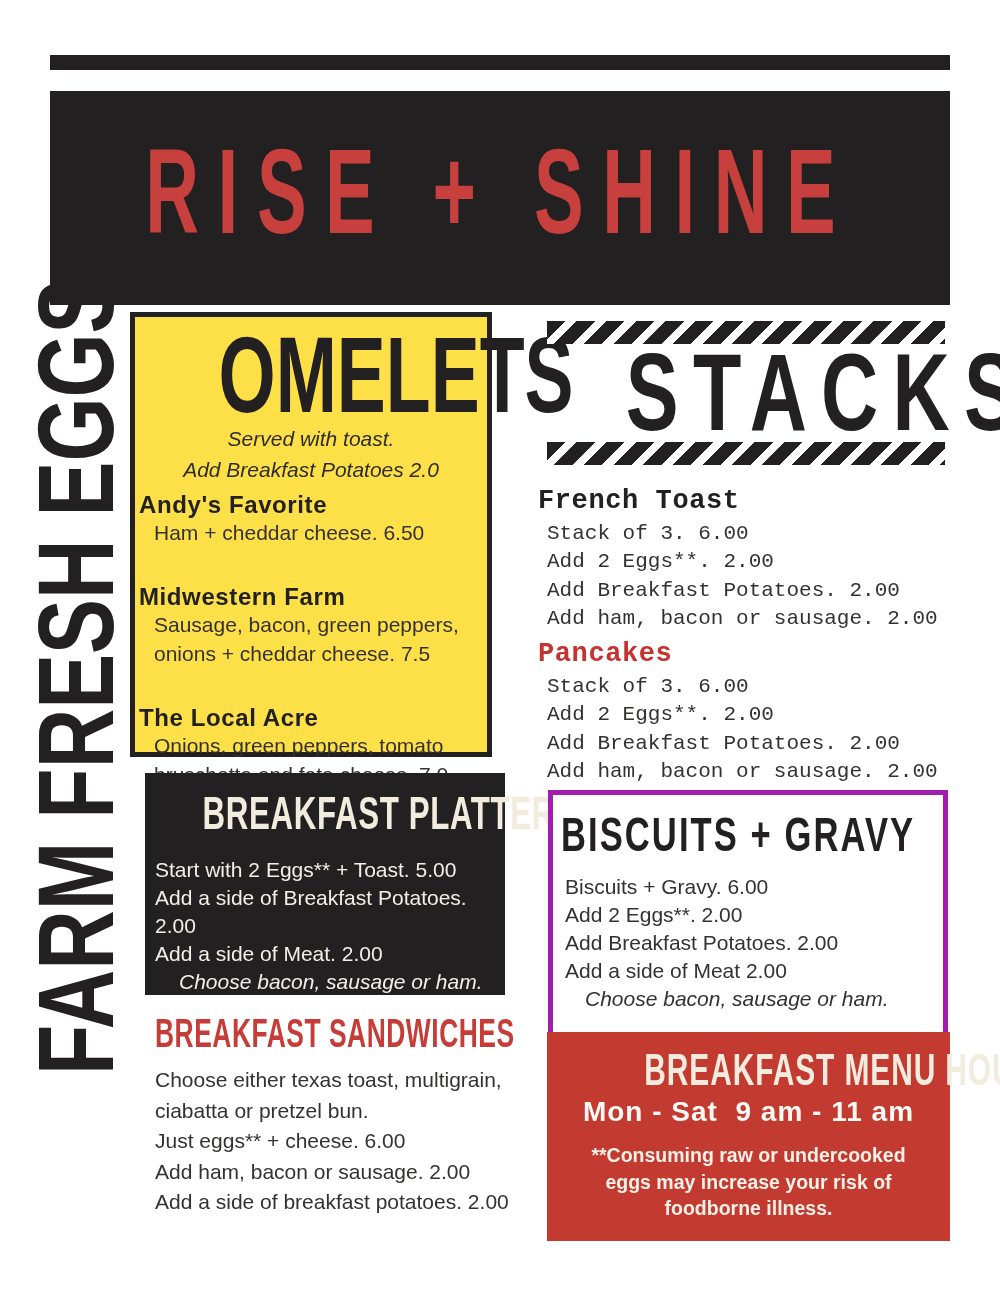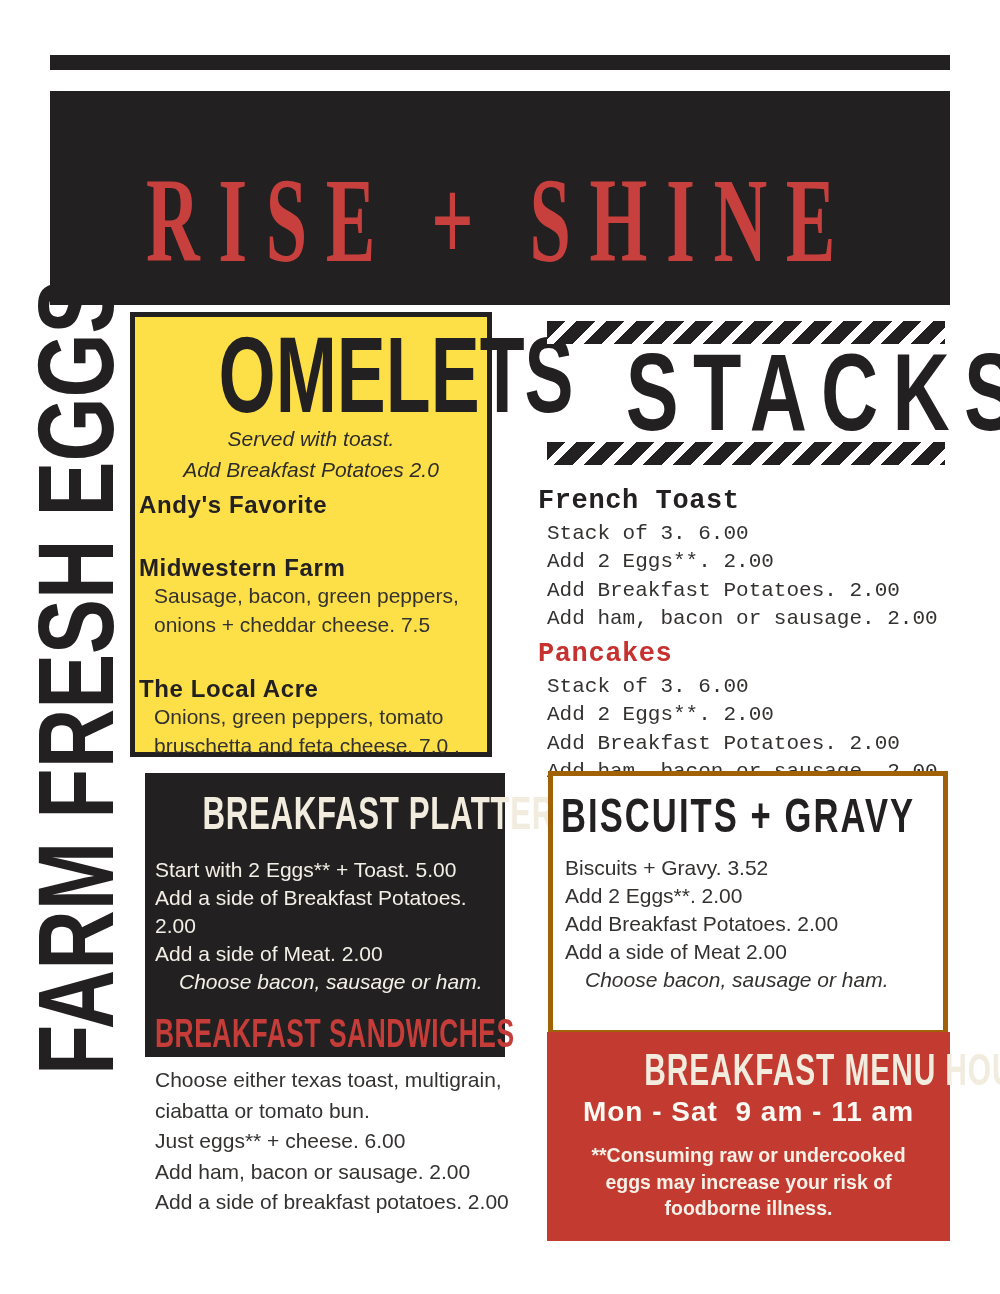"RISE + SHINE" .banner { align-items: flex-end -> center; font-family: Liberation Serif, serif -> none }
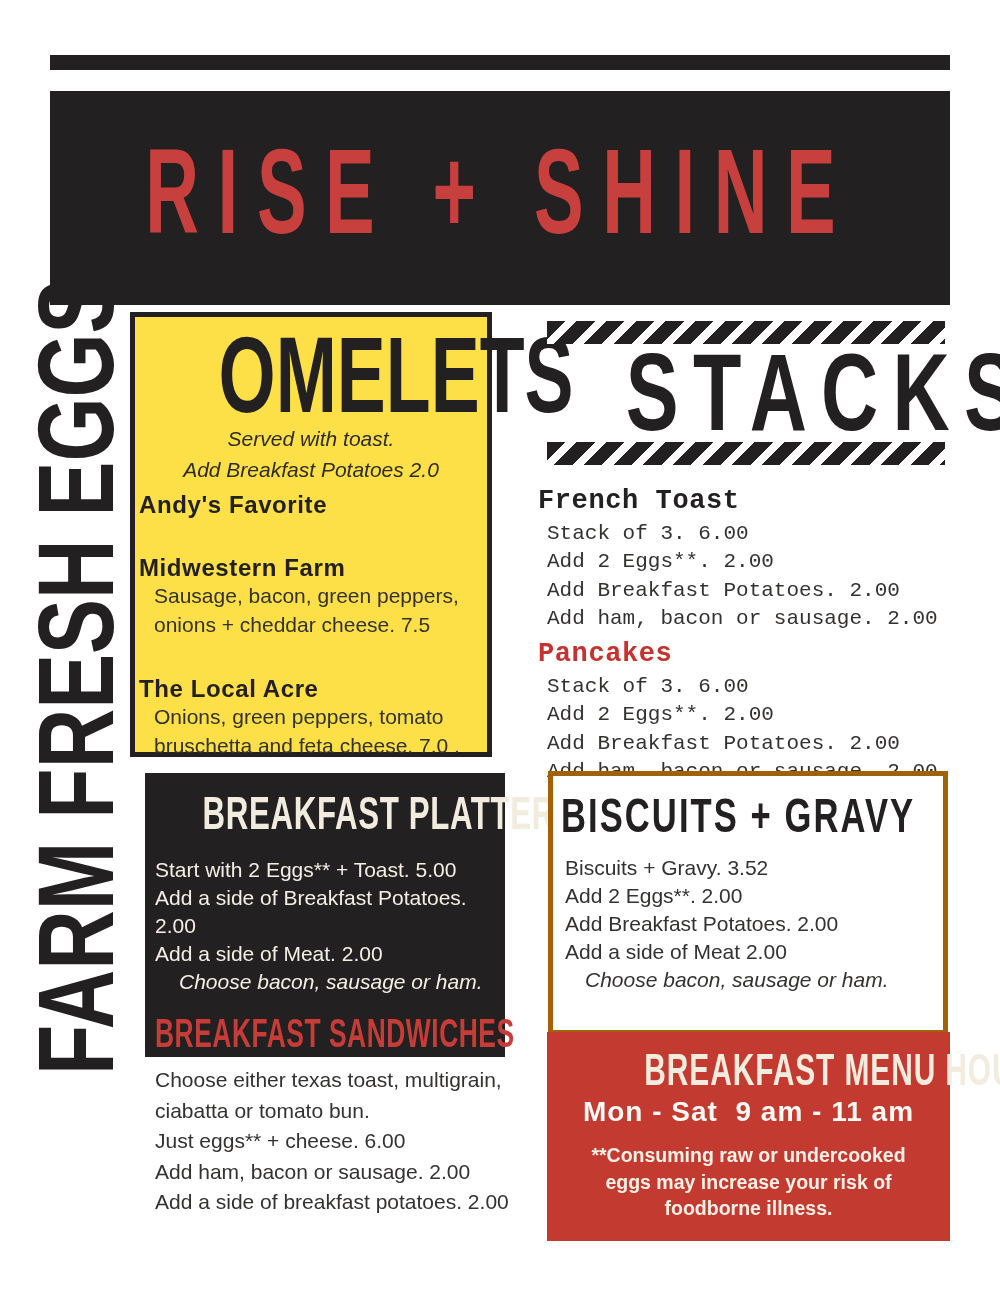"Ham + cheddar cheese. 6.50" div.om-desc { html: none -> <div>Ham + cheddar cheese. 6.50</div> }
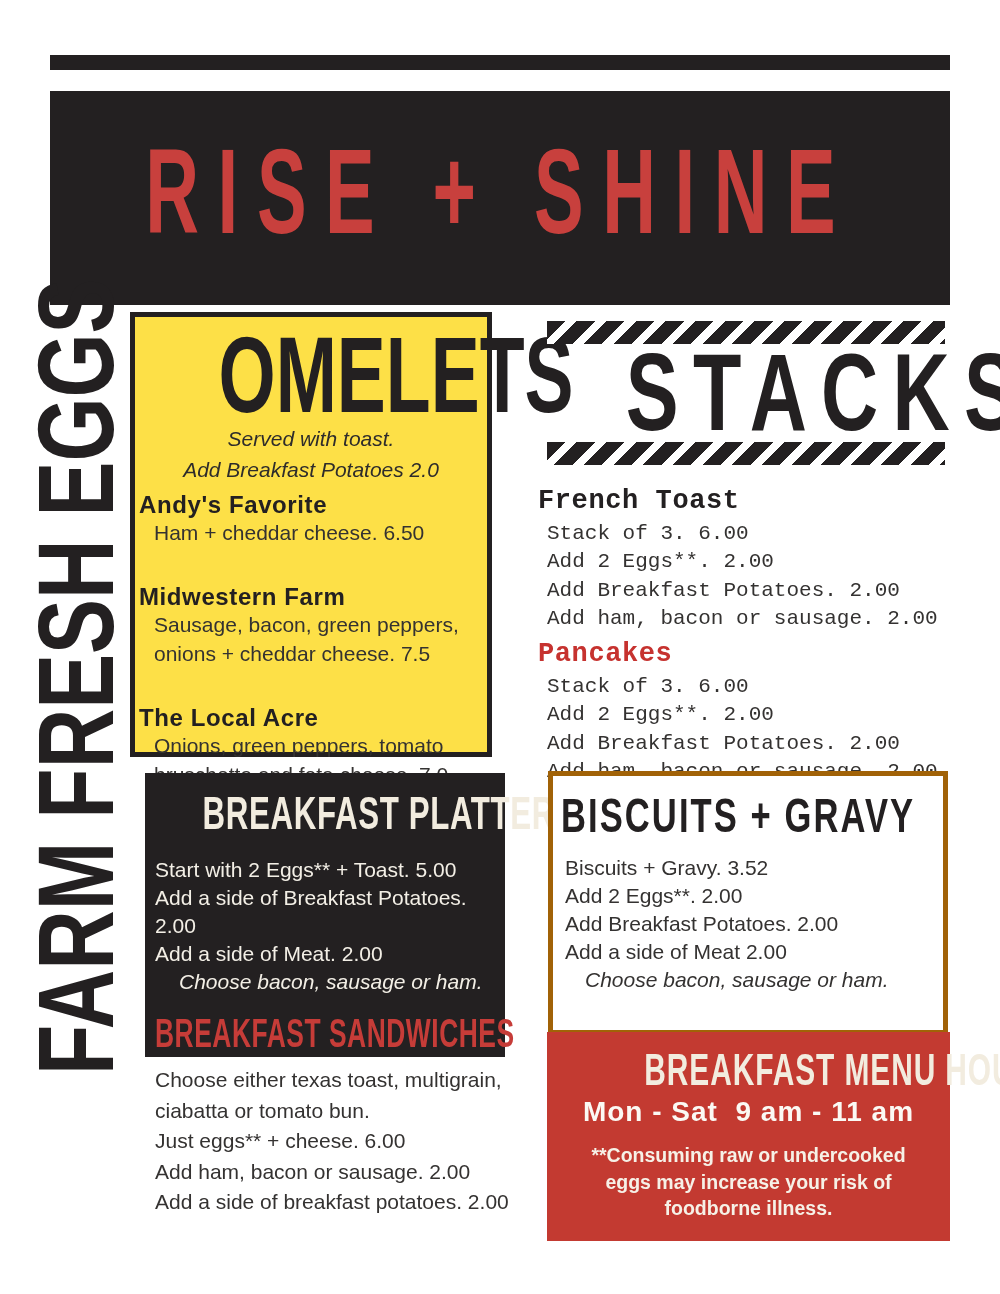"BREAKFAST PLATTER" .platter-box { height: 284px -> 222px }
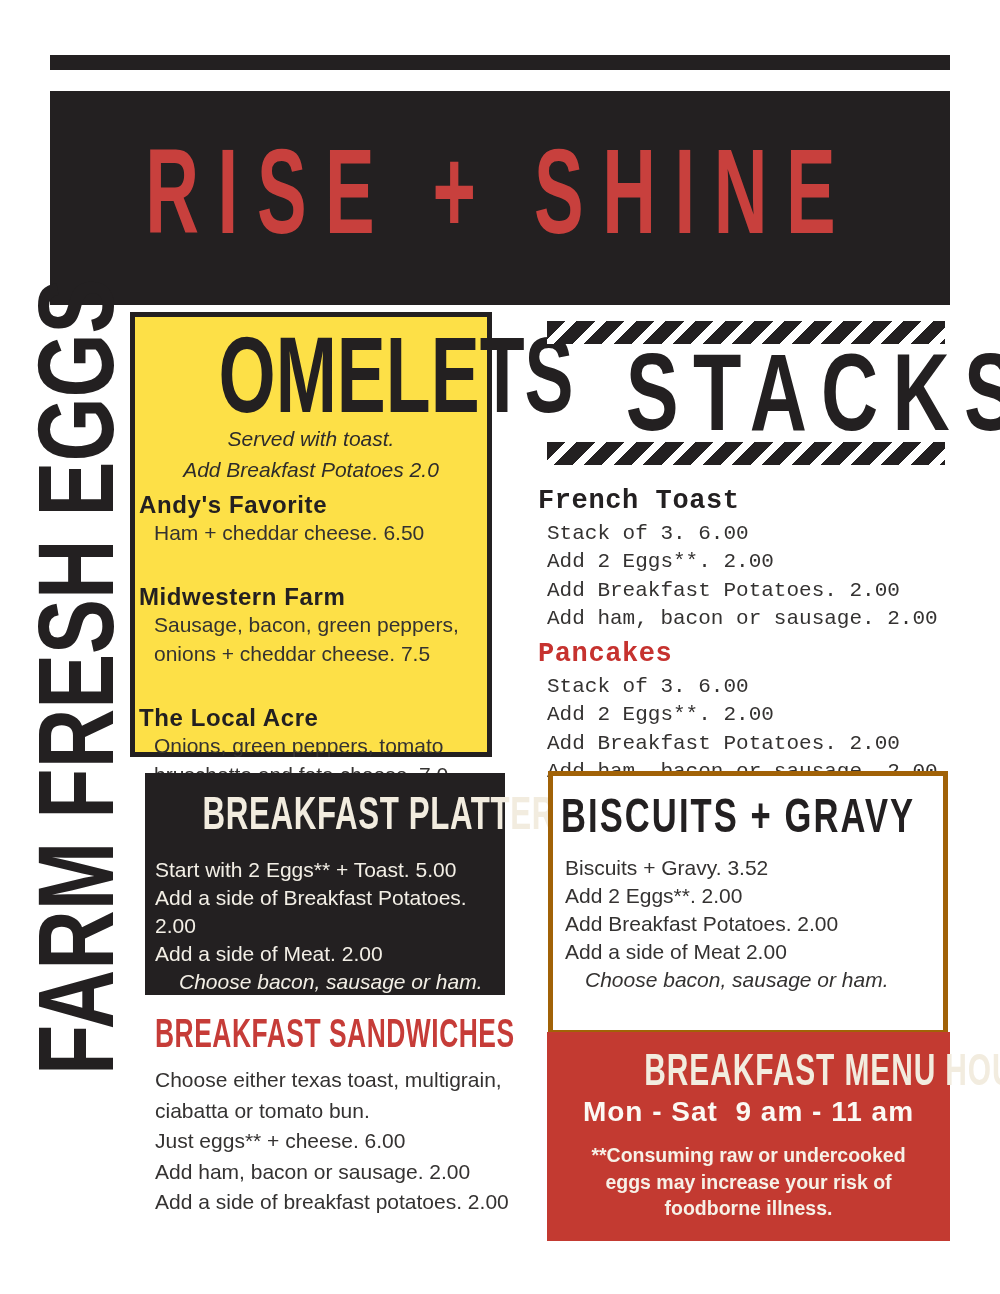"BISCUITS + GRAVY" .biscuits-box { border: 5px solid #a16207 -> 5px solid #a21caf; top: 771px -> 790px }
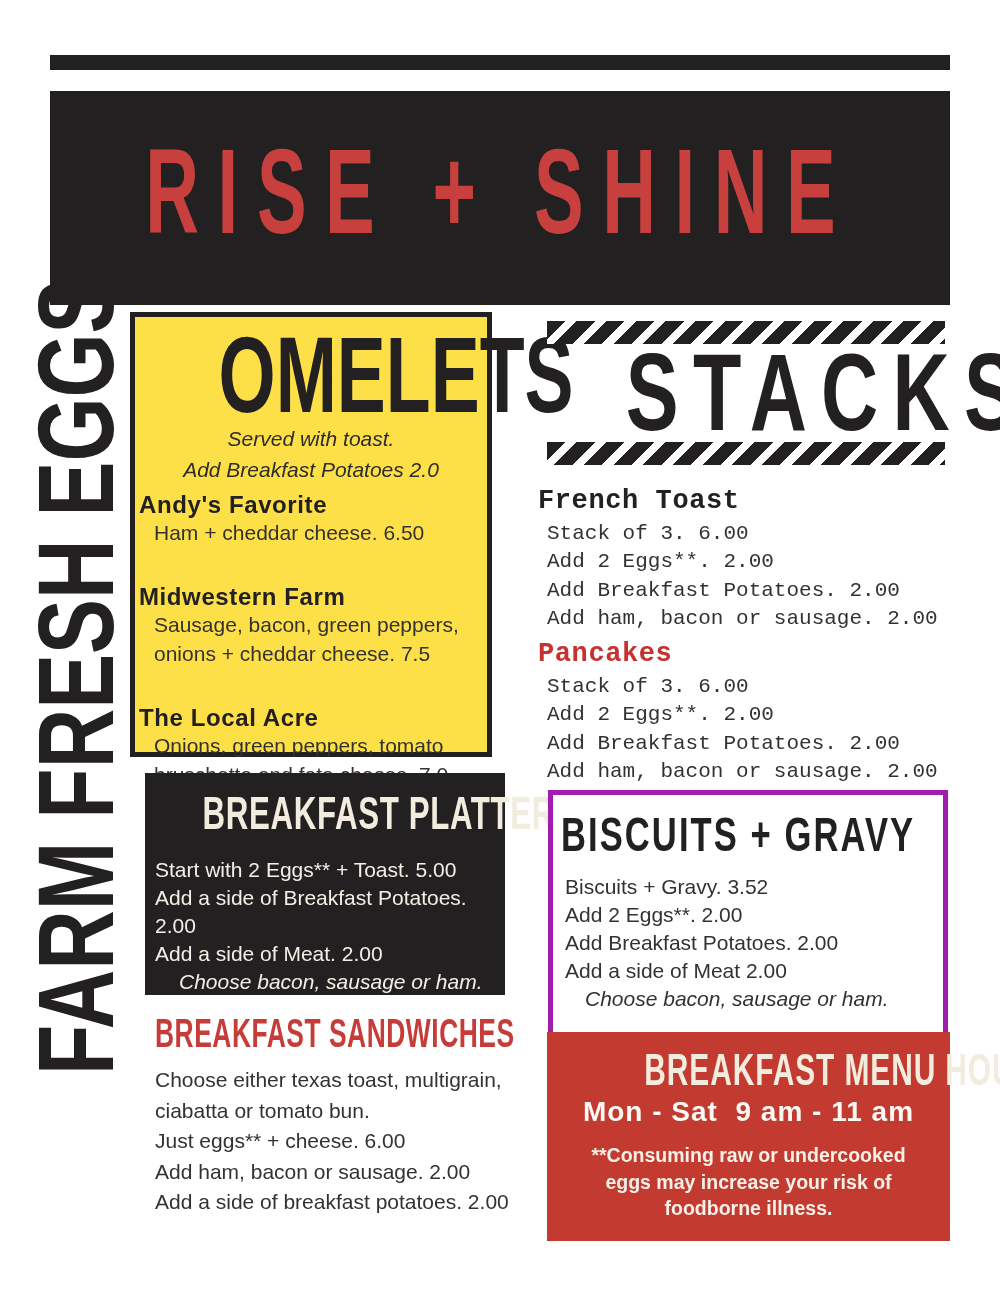"Biscuits + Gravy. 3.52" div { text: 3.52 -> 6.00 }
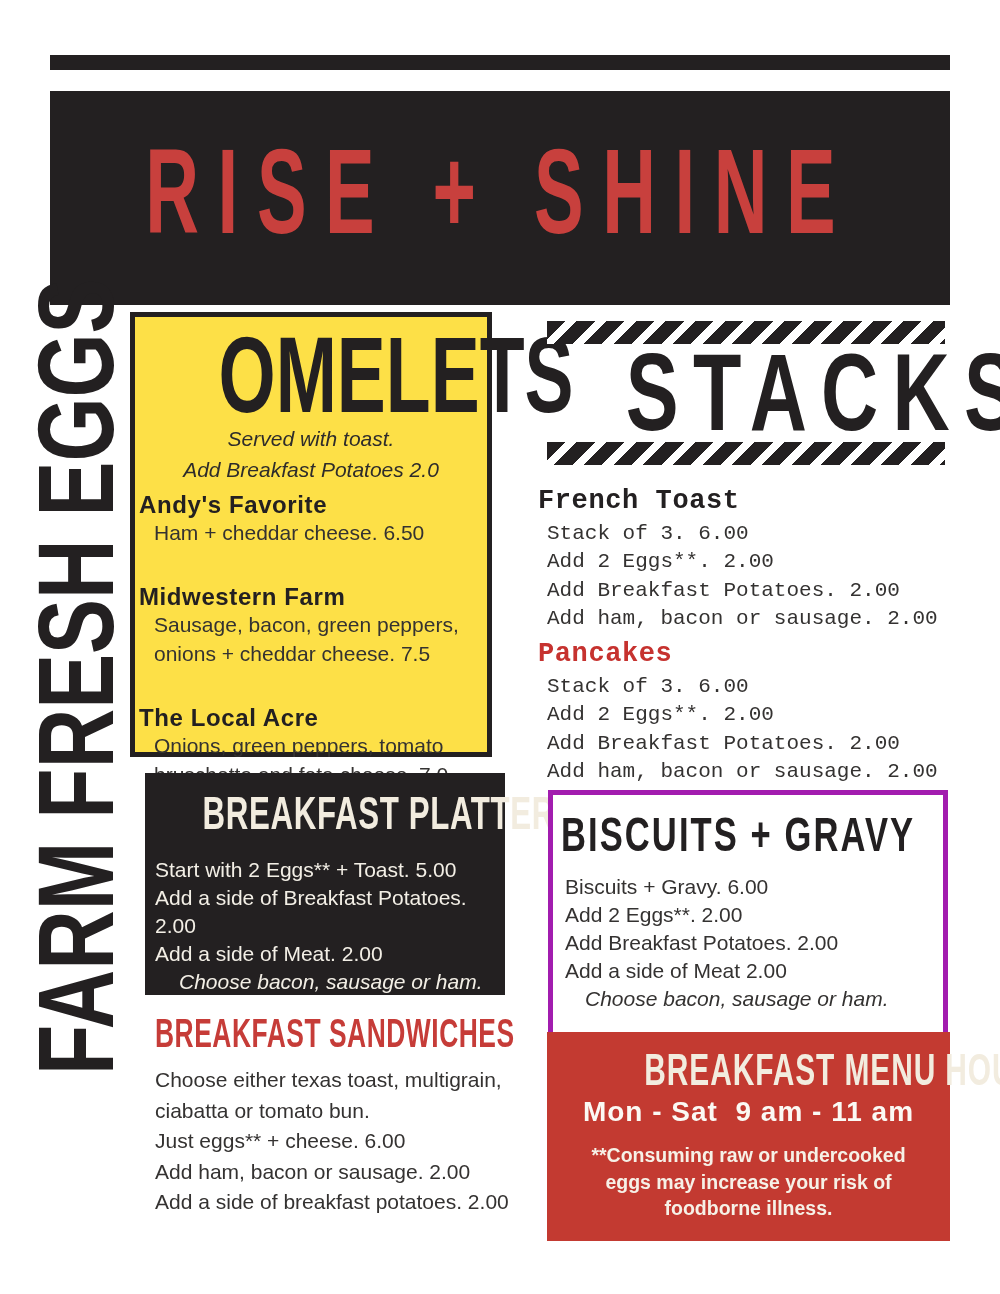"ciabatta or tomato bun." div.sand-intro { text: tomato -> pretzel }
